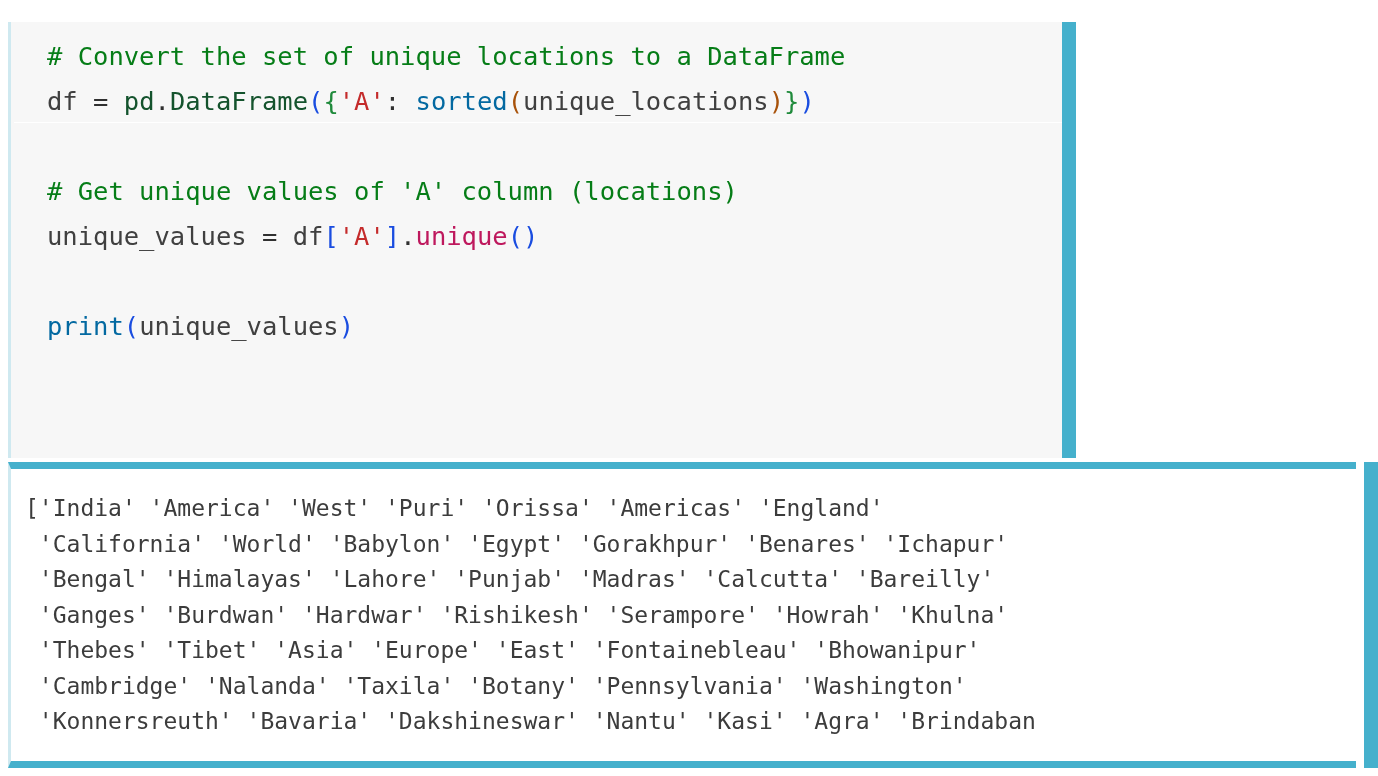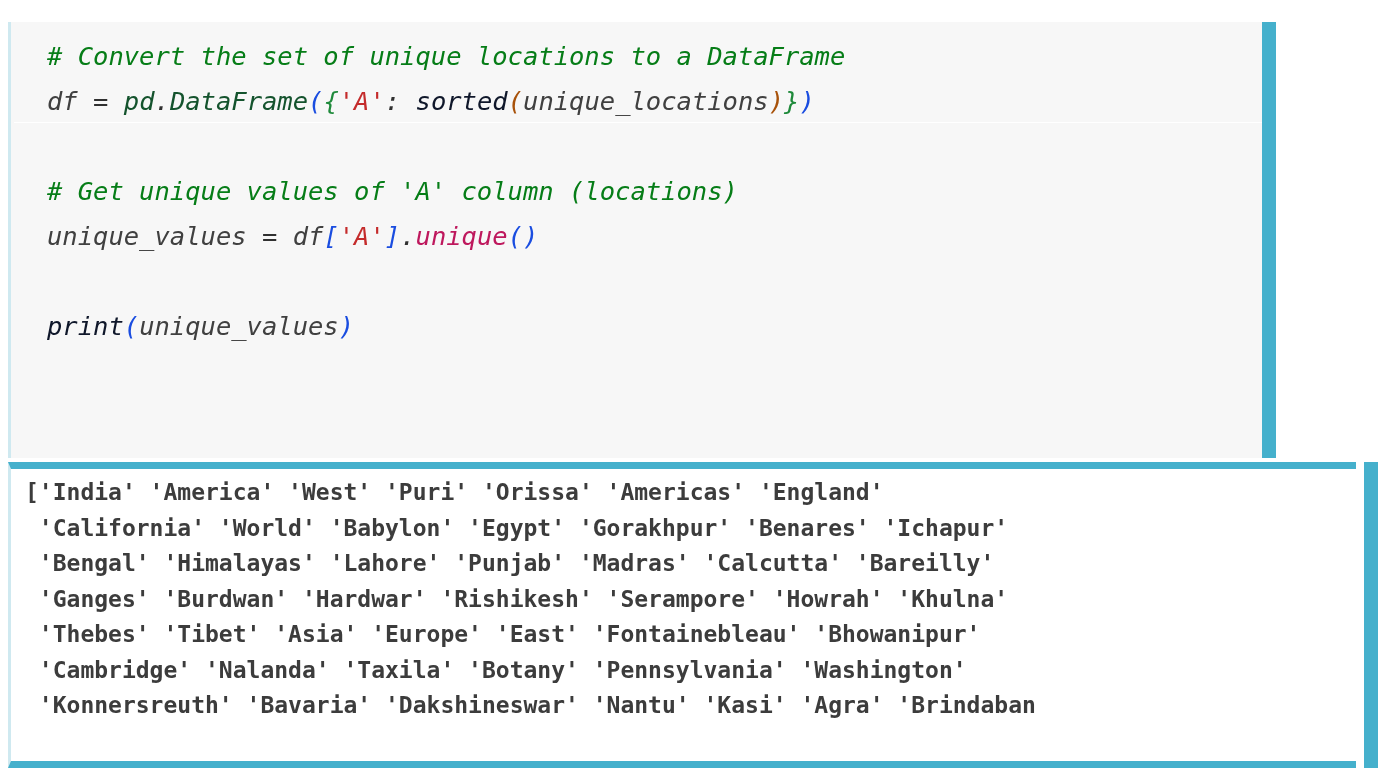"# Convert the set of" .code-cell { font-style: italic -> none; width: 1268px -> 1068px }
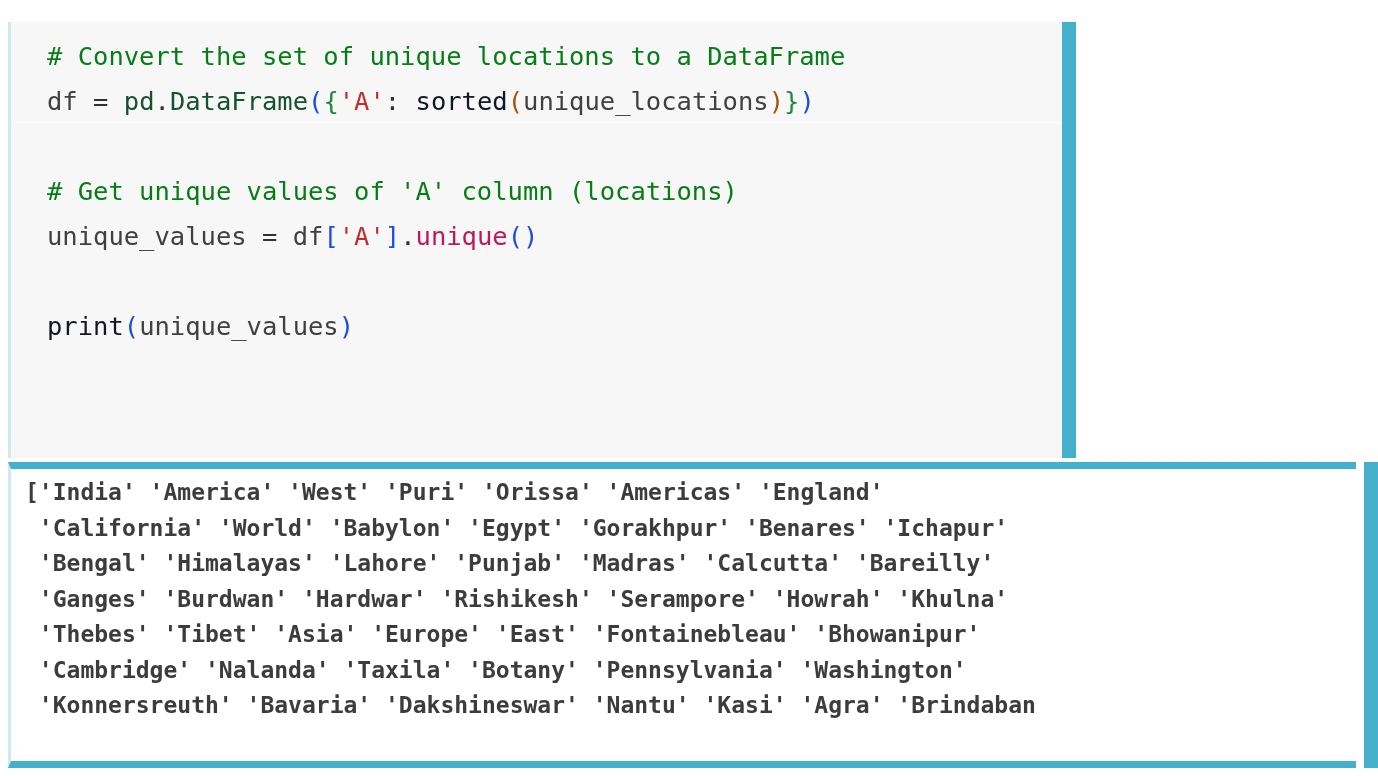"sorted" .t-builtin { color: #0f172a -> #0369a1 }
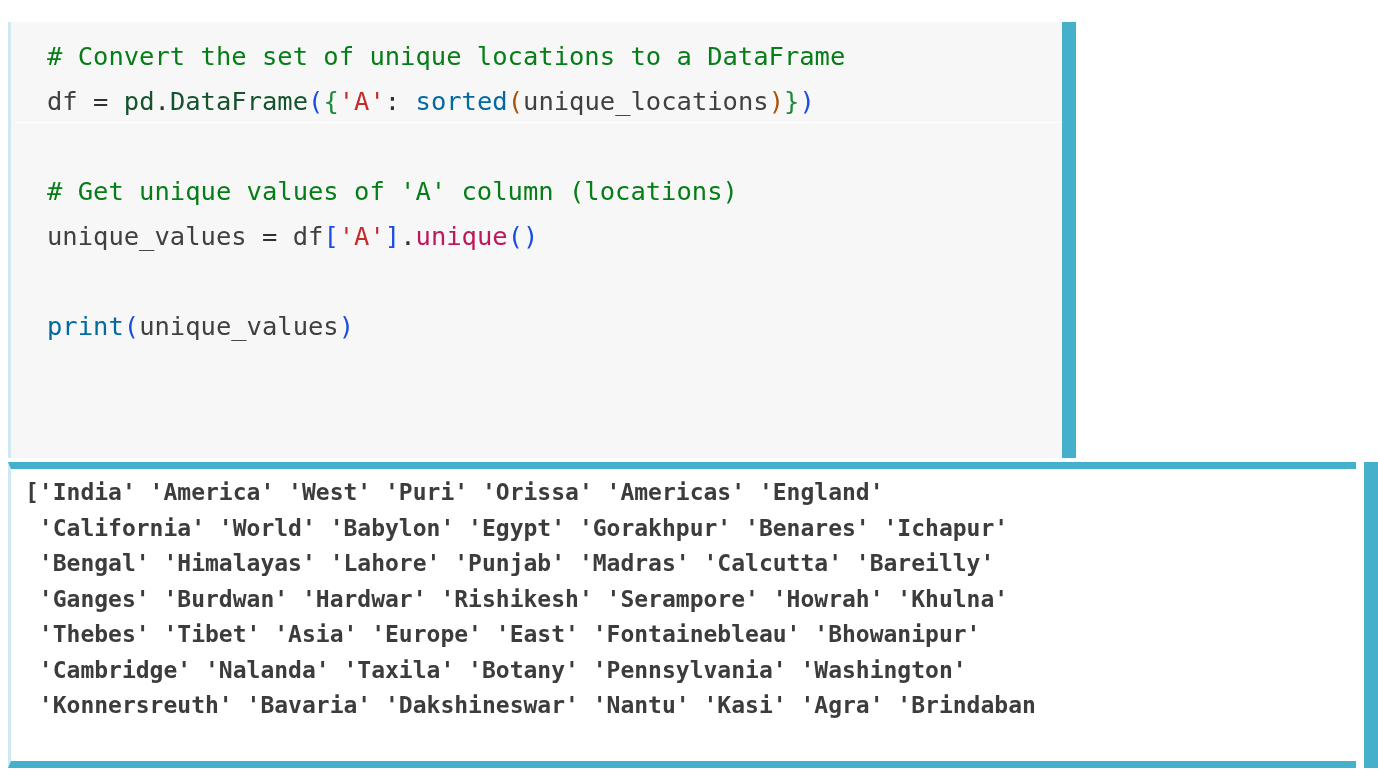"['India' 'America' 'West' 'Puri'" .output-inner { font-weight: bold -> none; padding: 6px 0 0 14px -> 22px 0 0 14px }
